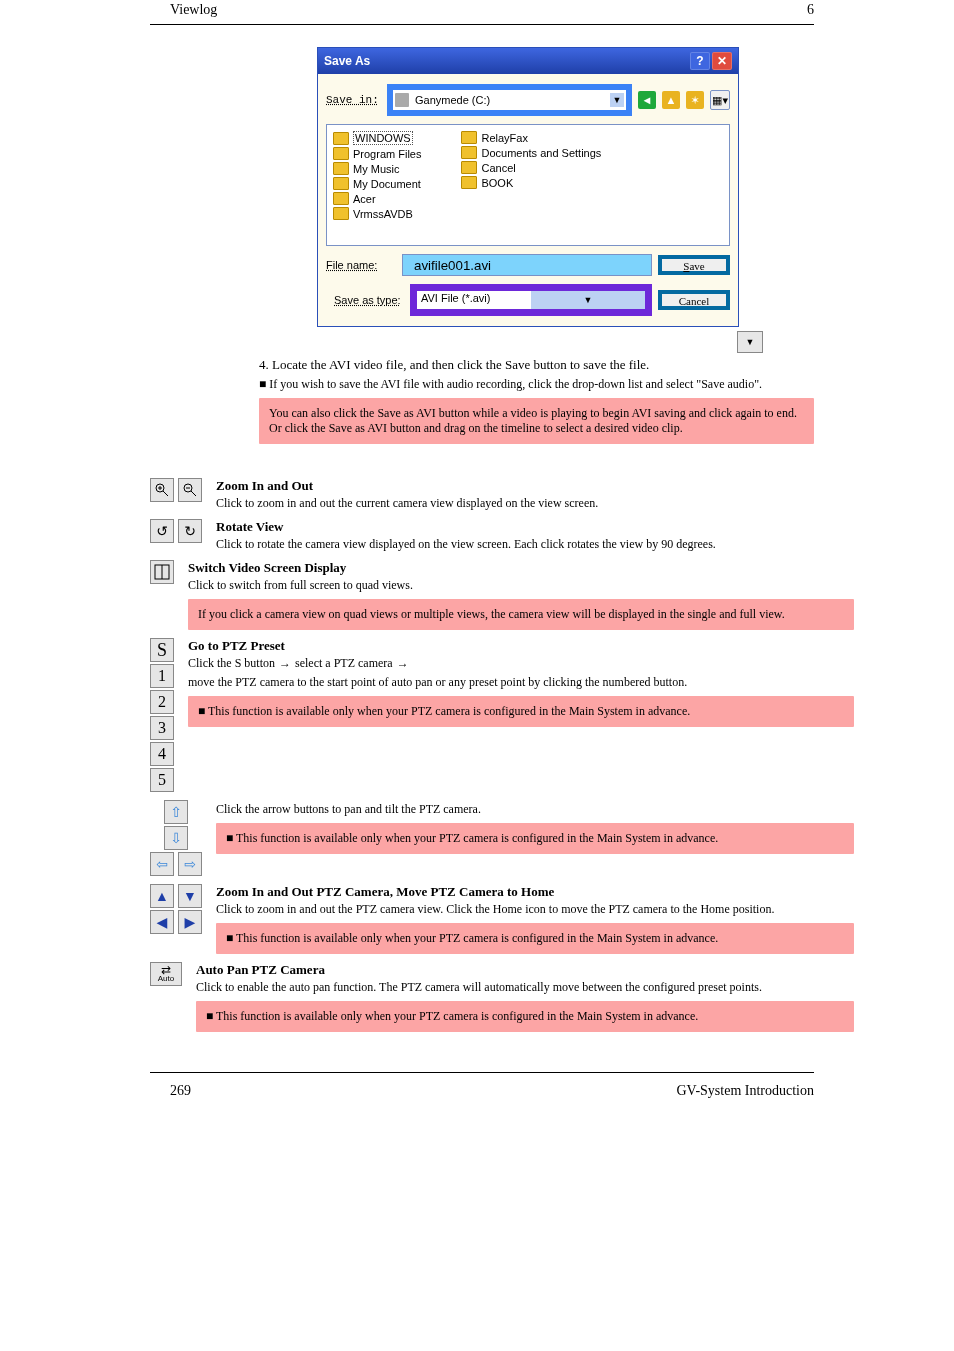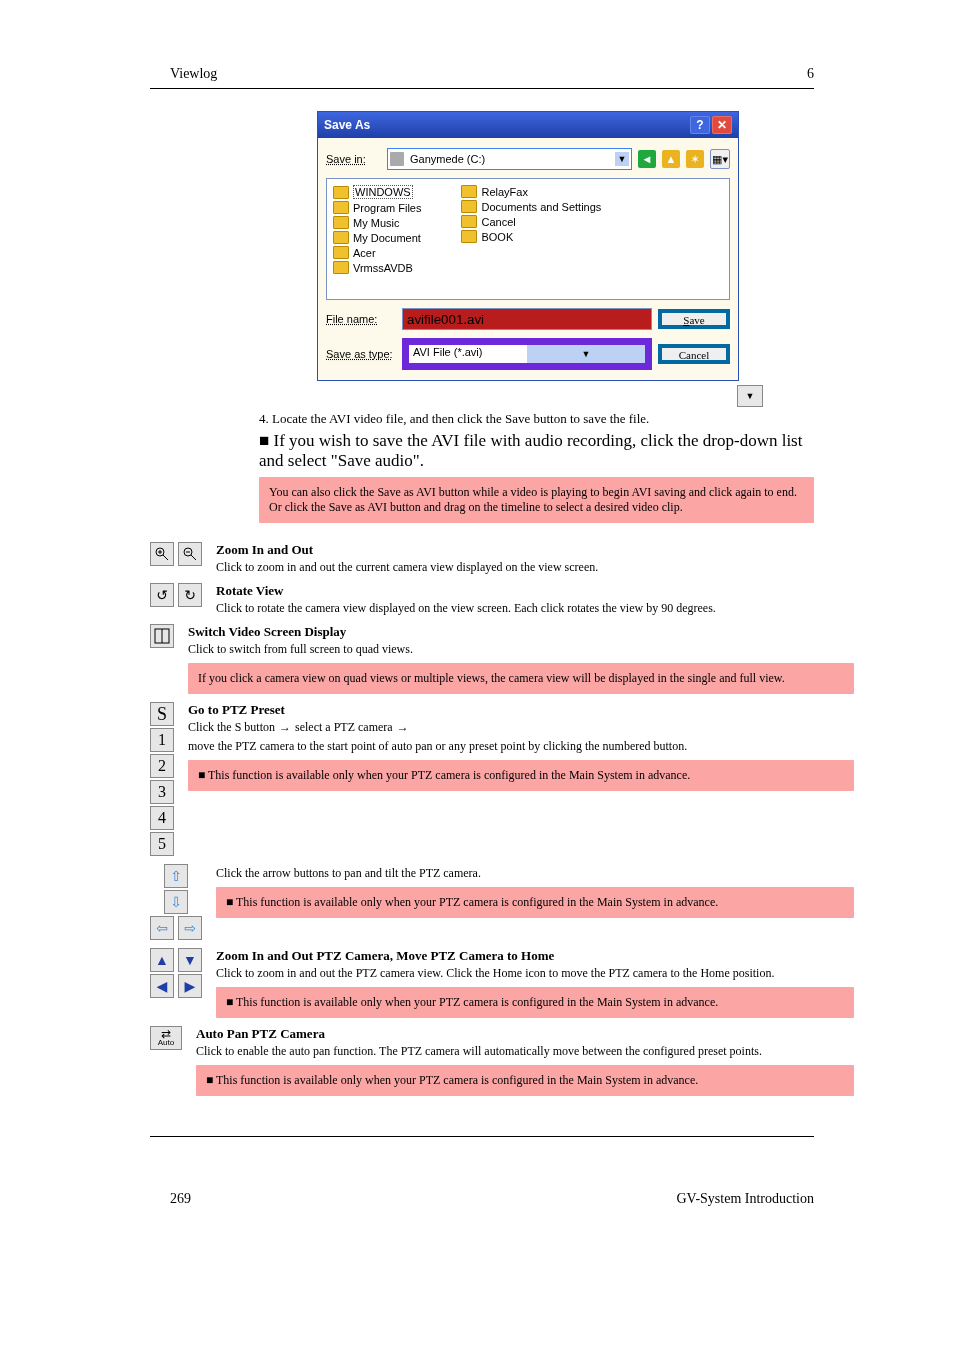"Viewlog" .hdr, .ftr { margin-top: 48px -> none; padding: 18px 140px 6px 170px -> 2px 140px 6px 170px }
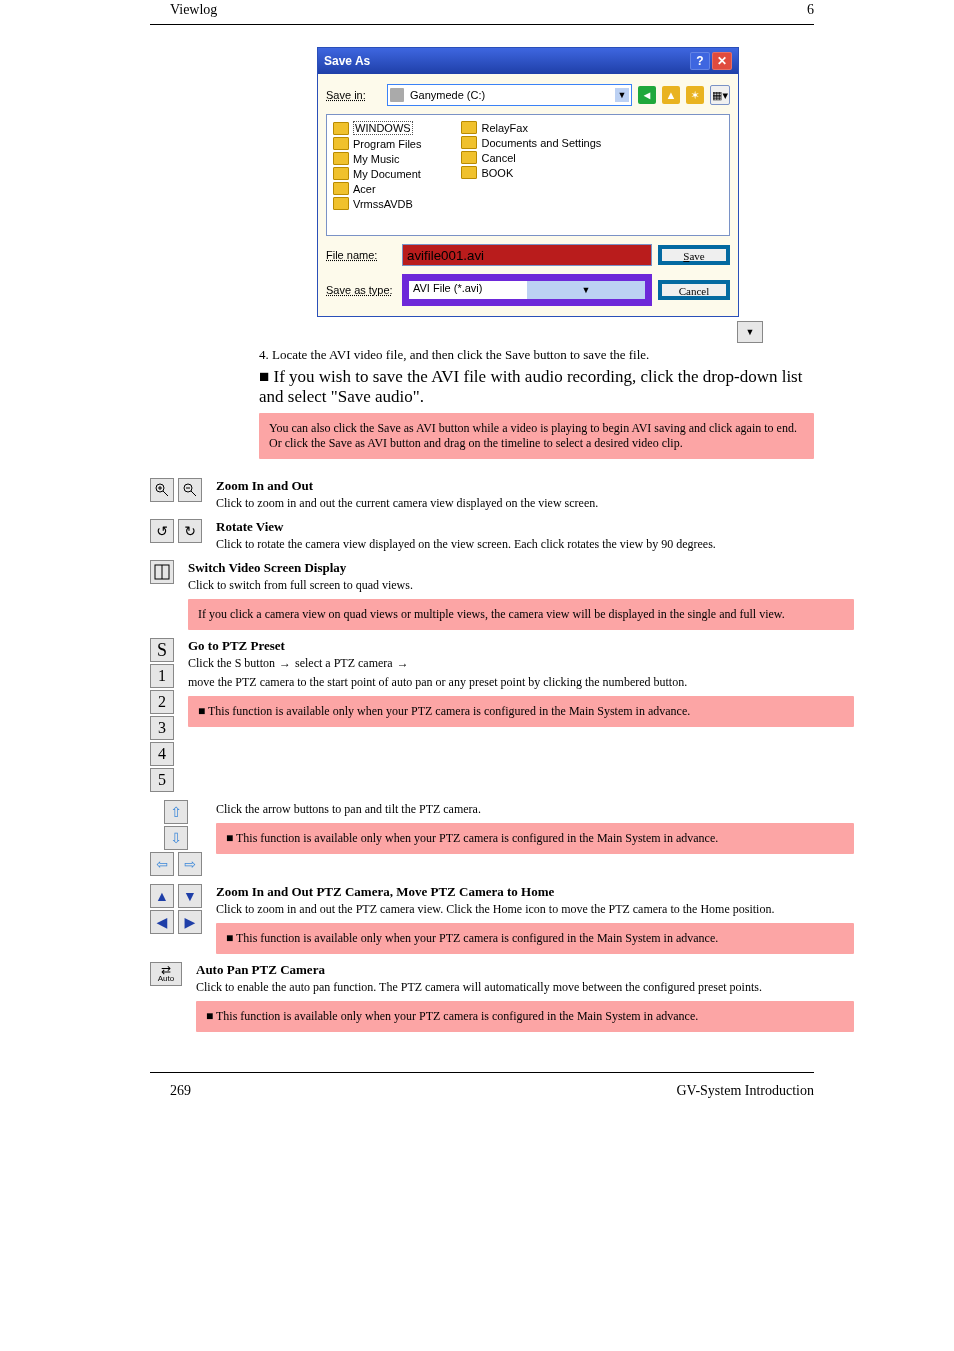"Save in:" .savein-row .lbl { font-family: none -> Liberation Mono, monospace }
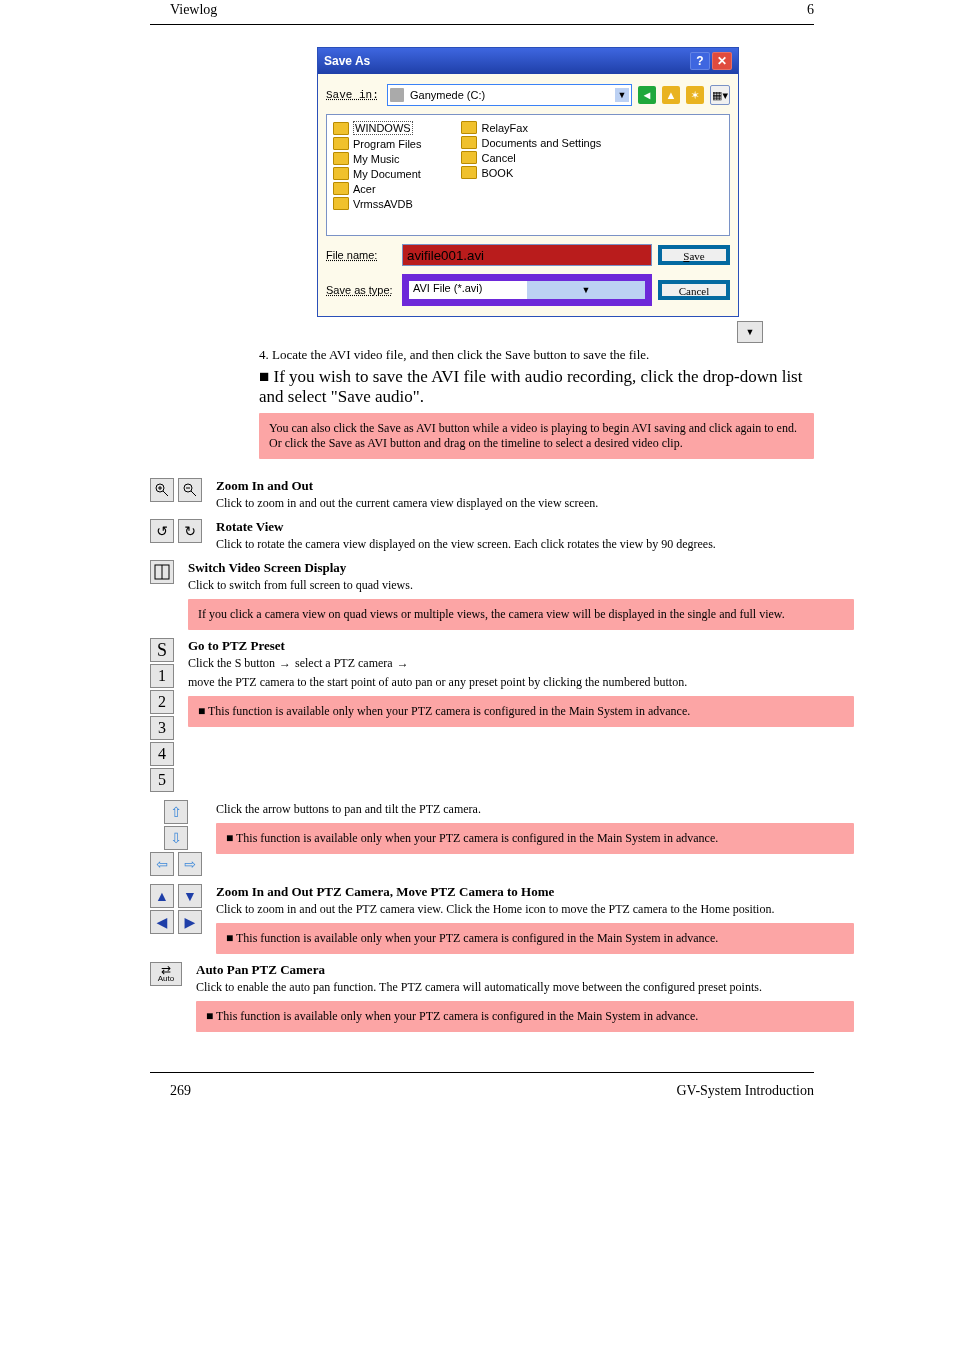"Ganymede (C:)" .combo { border: 1px solid #3b82f6 -> 6px solid #3b82f6 }
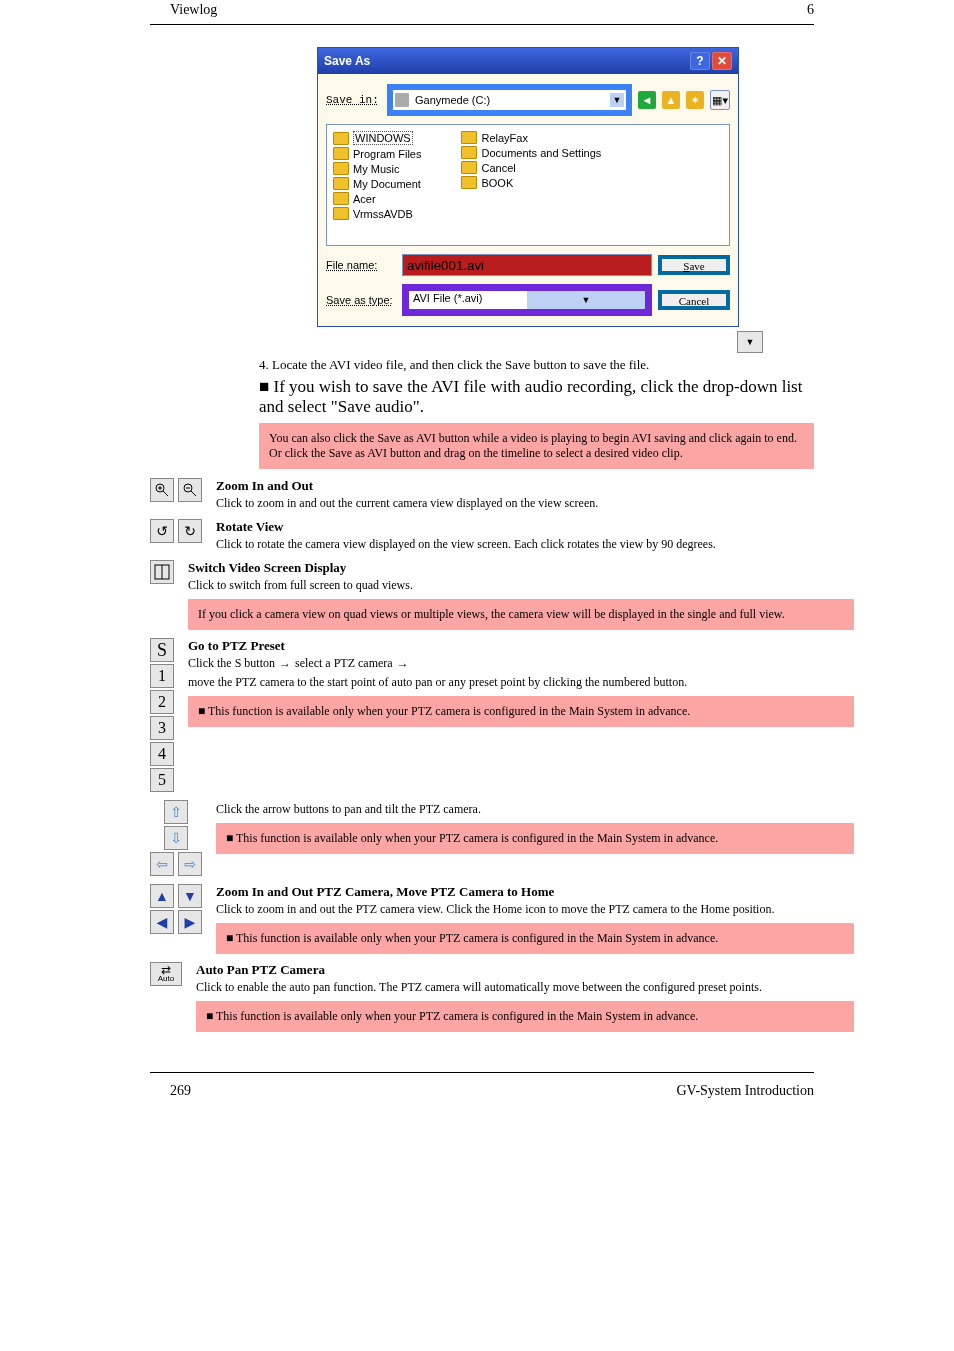"avifile001.avi" .txt { background: #b91c1c -> #7dd3fc; padding: 1px 4px -> 1px 11px }
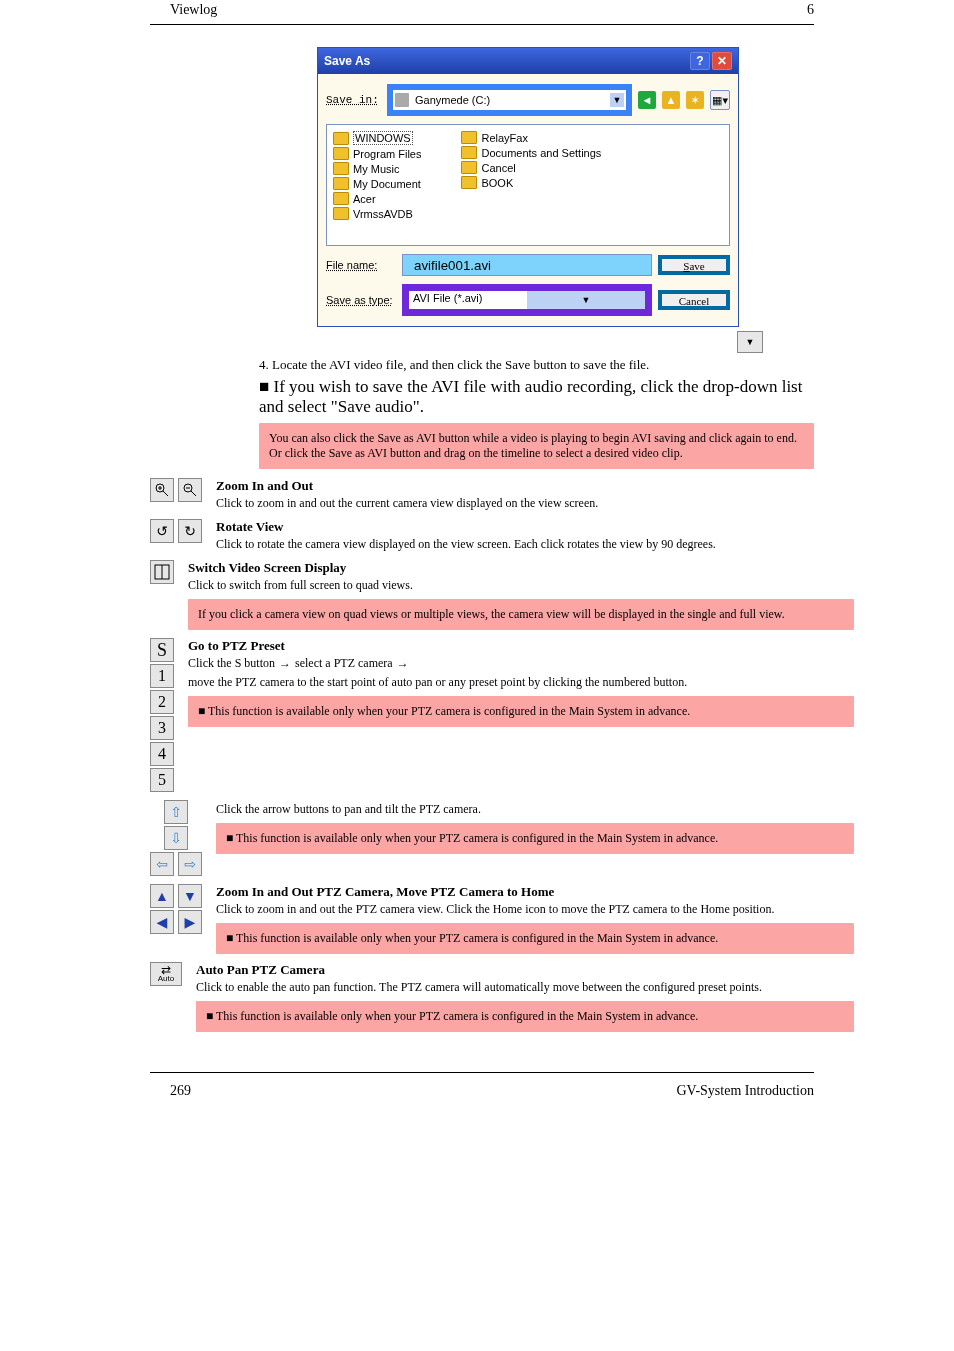"Save as type:" div.form-row { margin-left: none -> 8px }
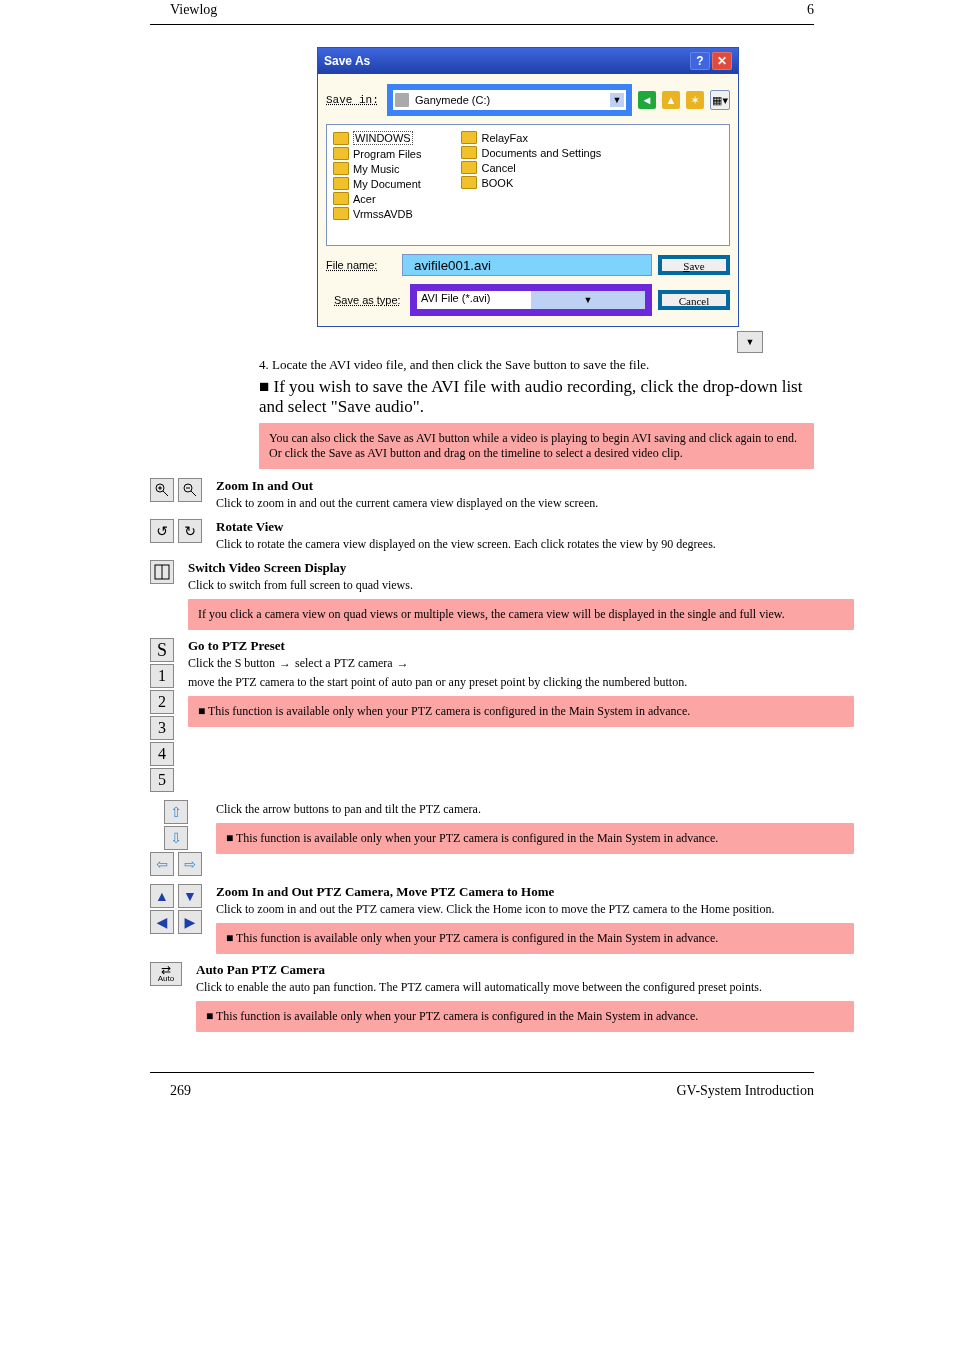"■ If you wish to" div { font-size: 17px -> 12px }
